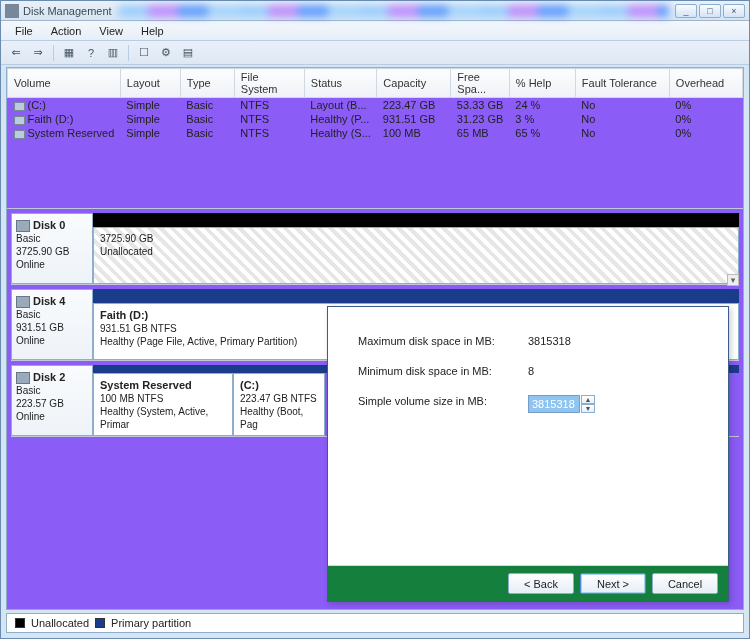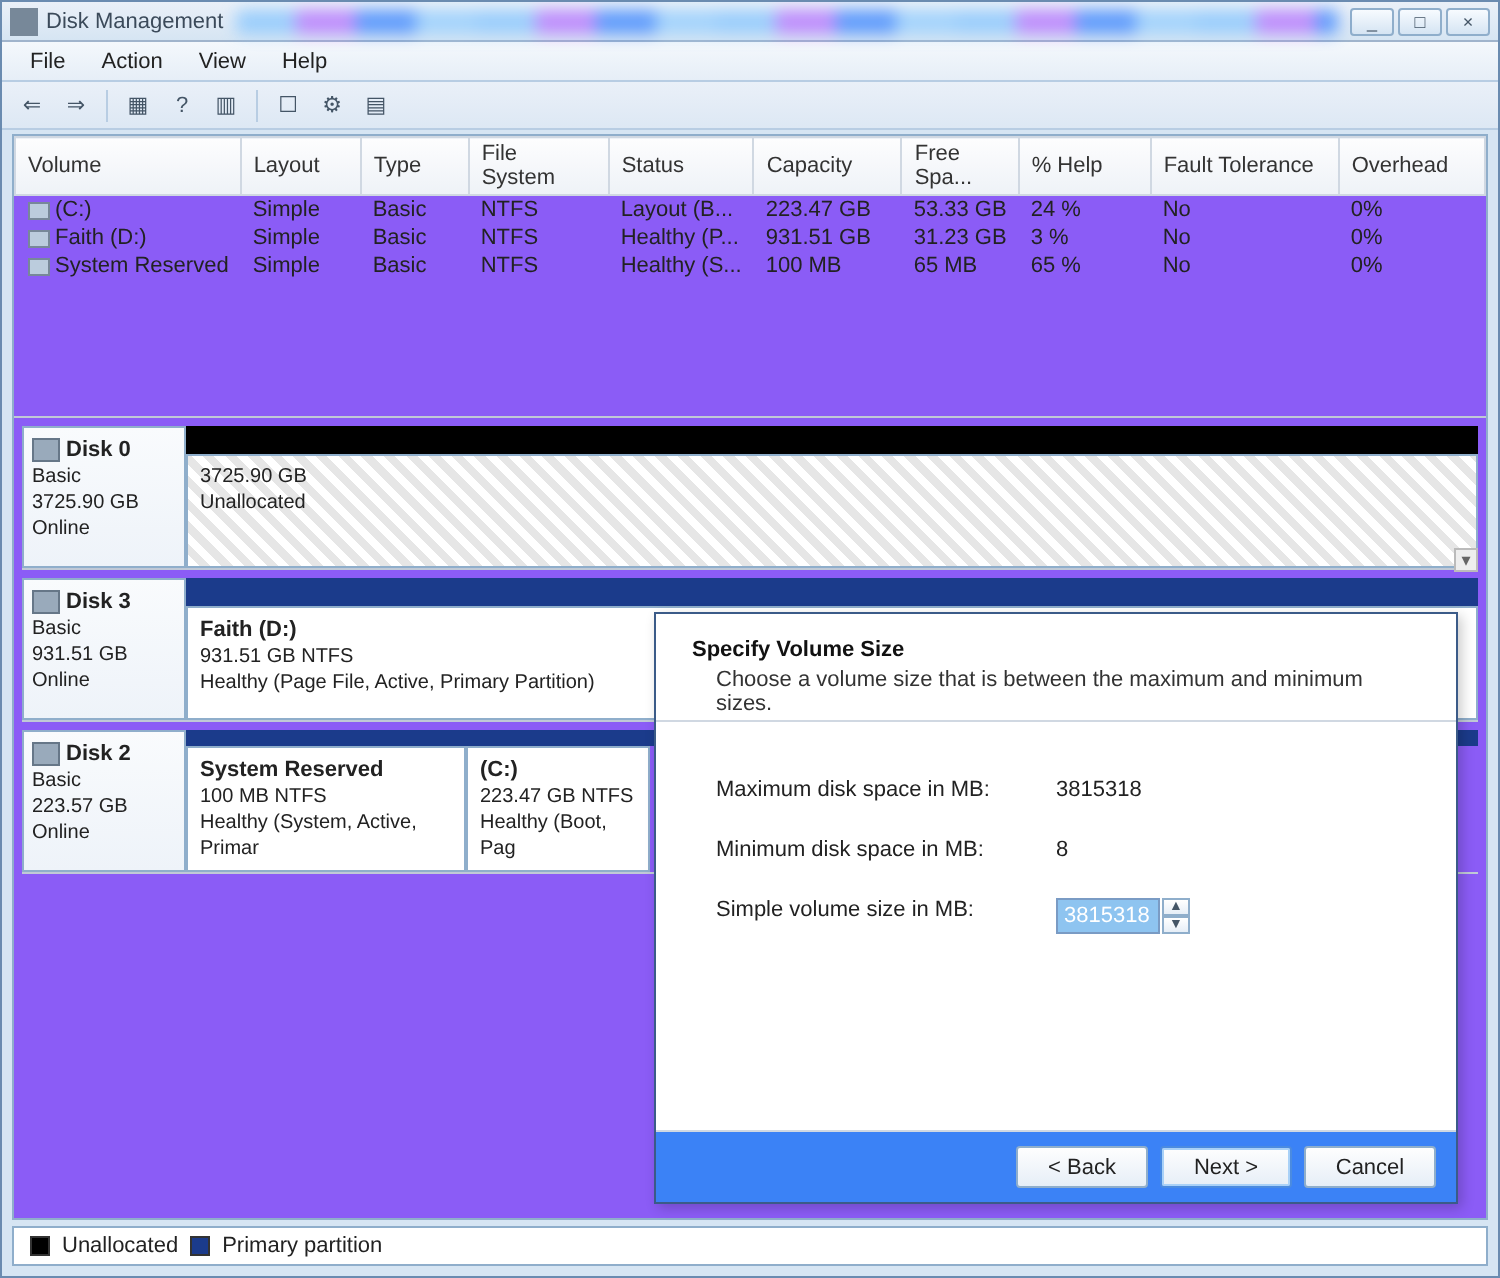"Disk 3" b { text: 3 -> 4 }
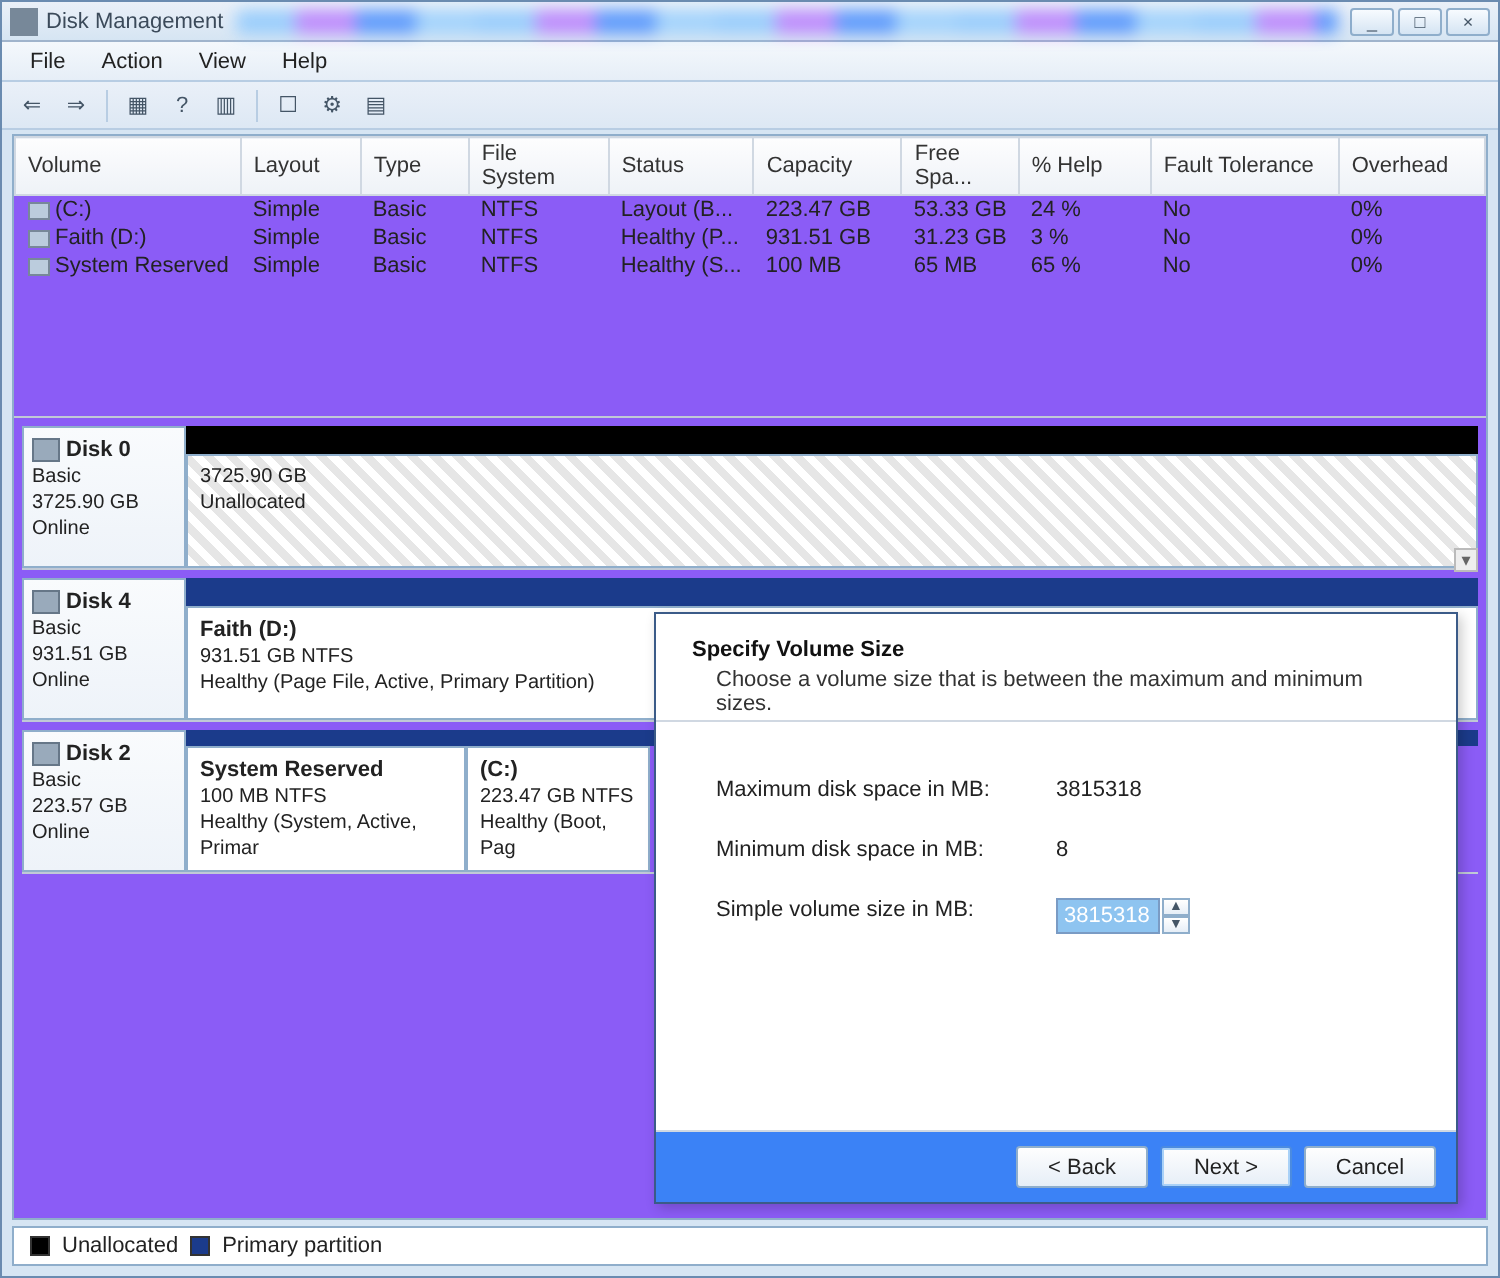"Specify Volume Size" div.wiz-body { html: <div> <h4>Specify Volume Size</h4> <p>Choose a volume size that is between the maximum and minimum sizes.</p> </div> -> none }
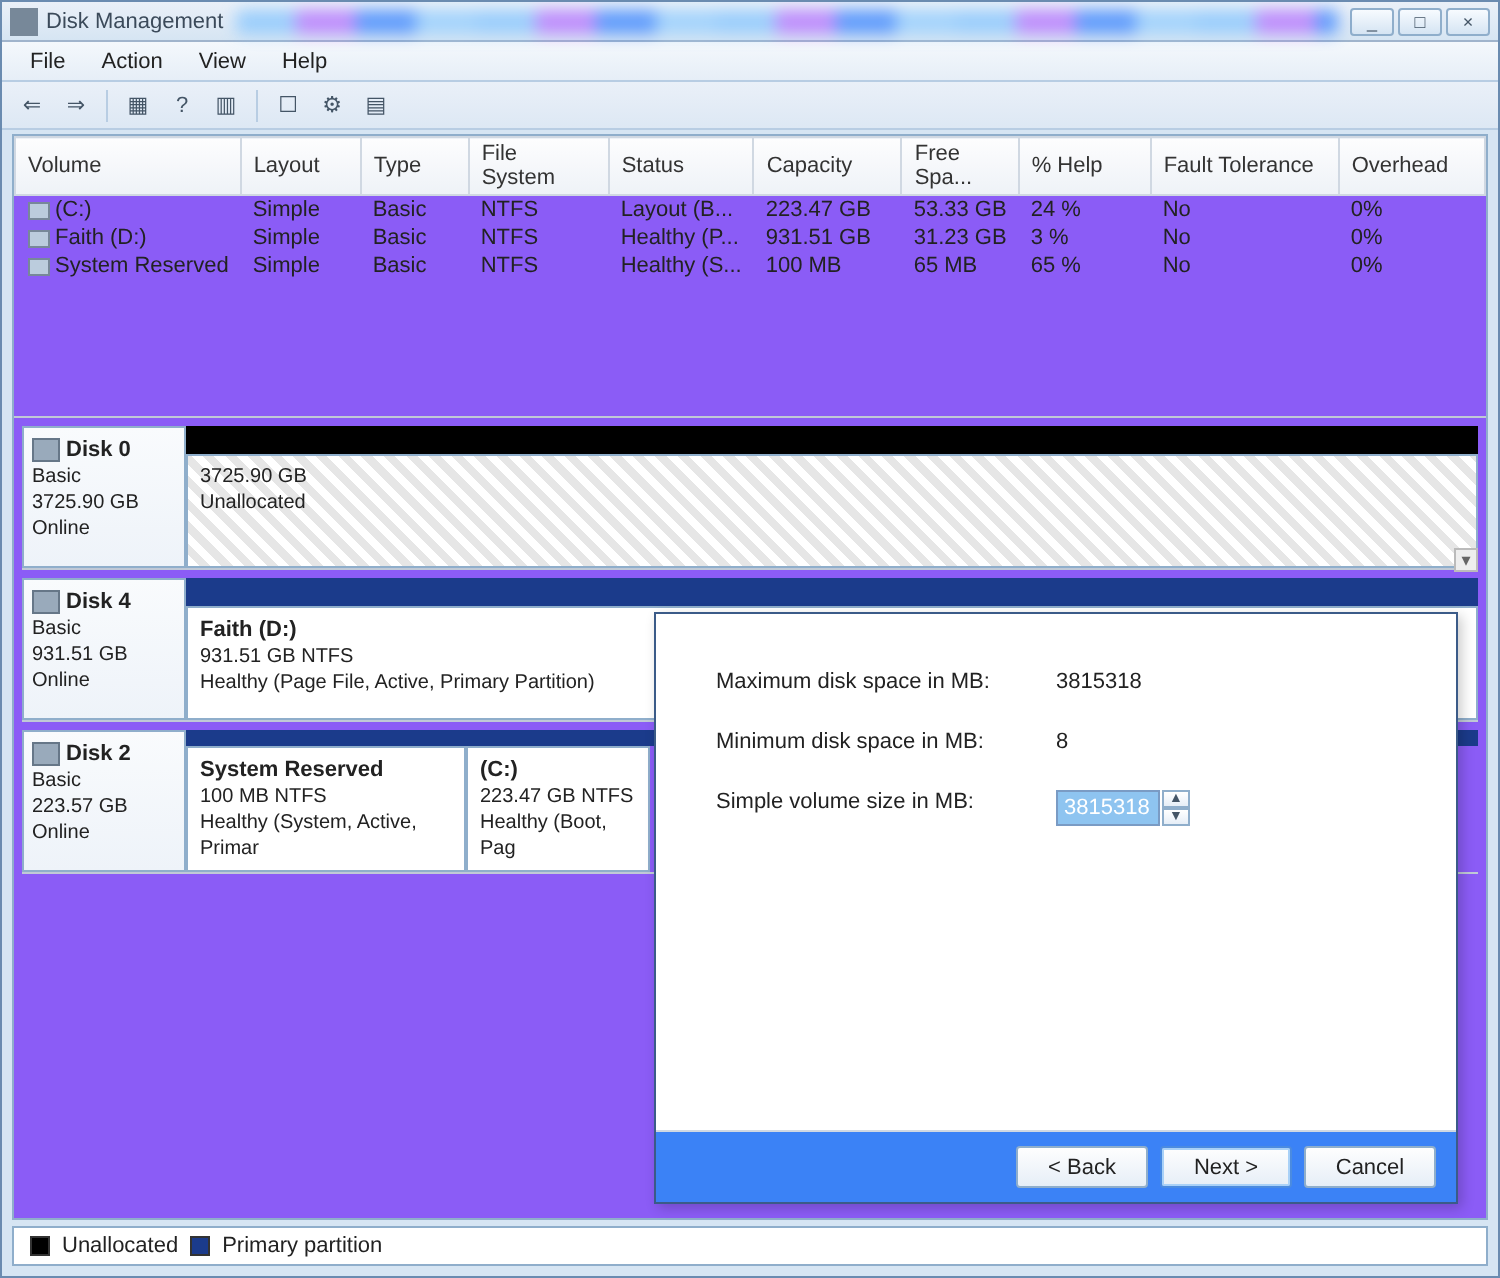"< Back" .wiz-foot { background: #3b82f6 -> #15803d }
